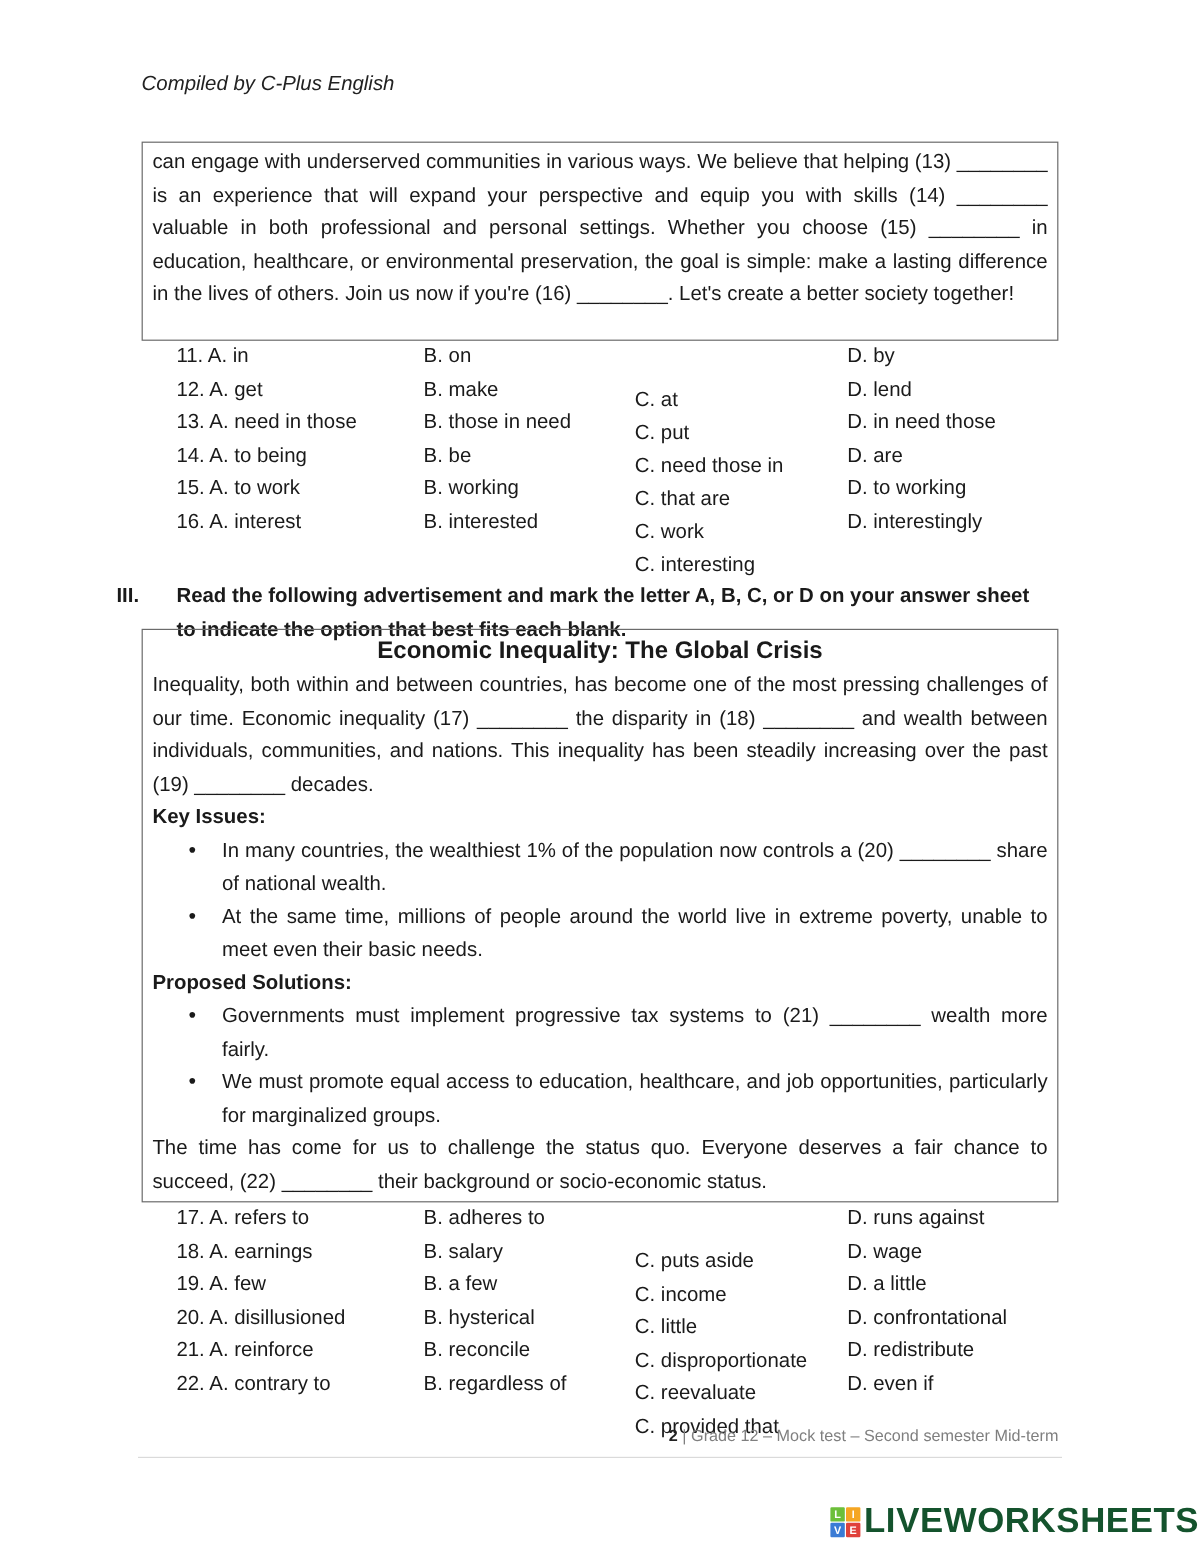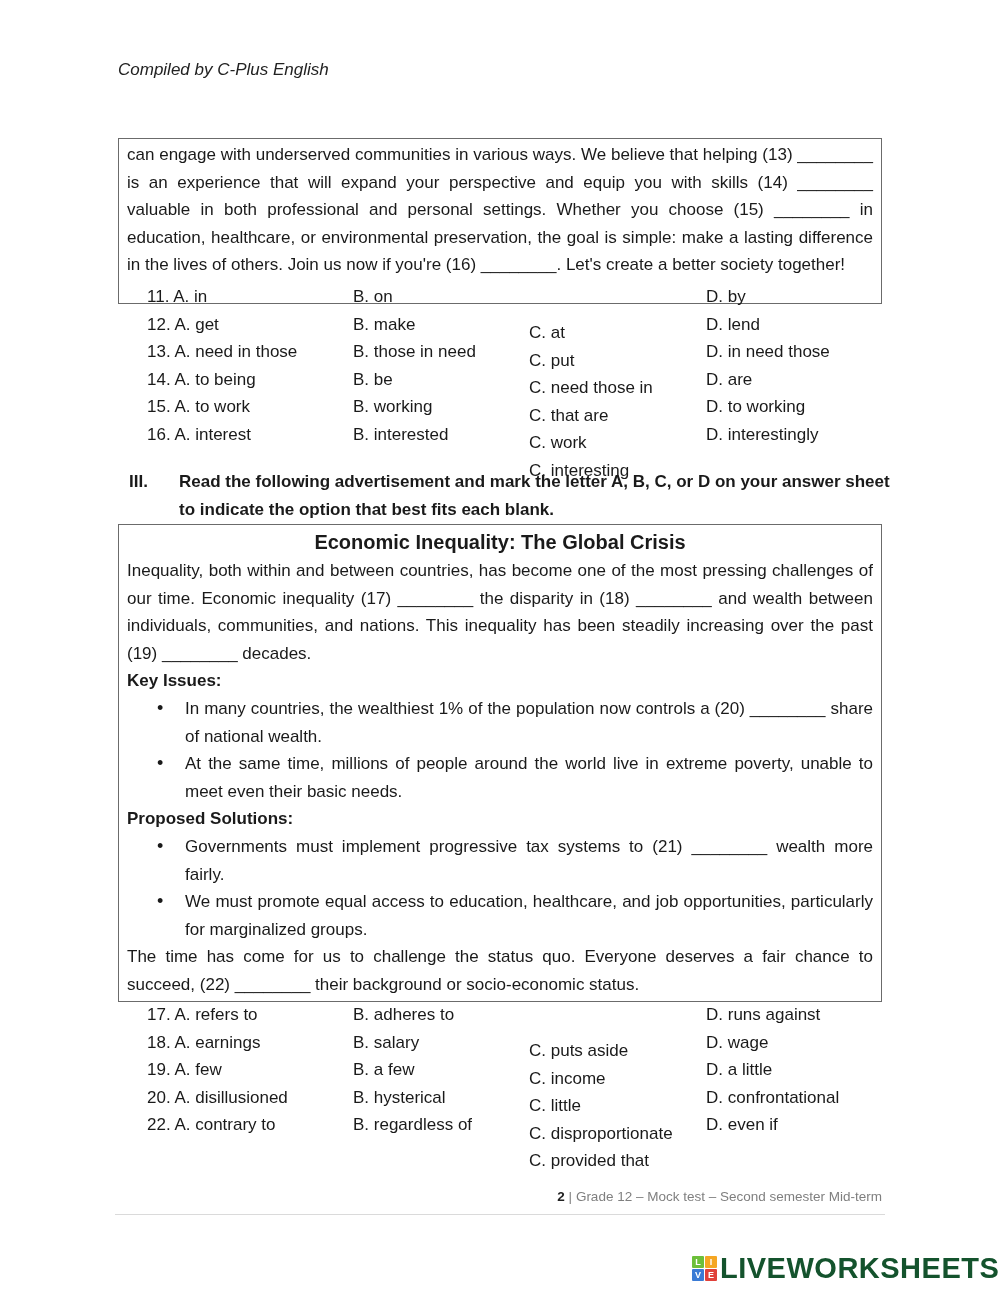"can engage with underserved communities" .box1 { margin-top: 20px -> none }
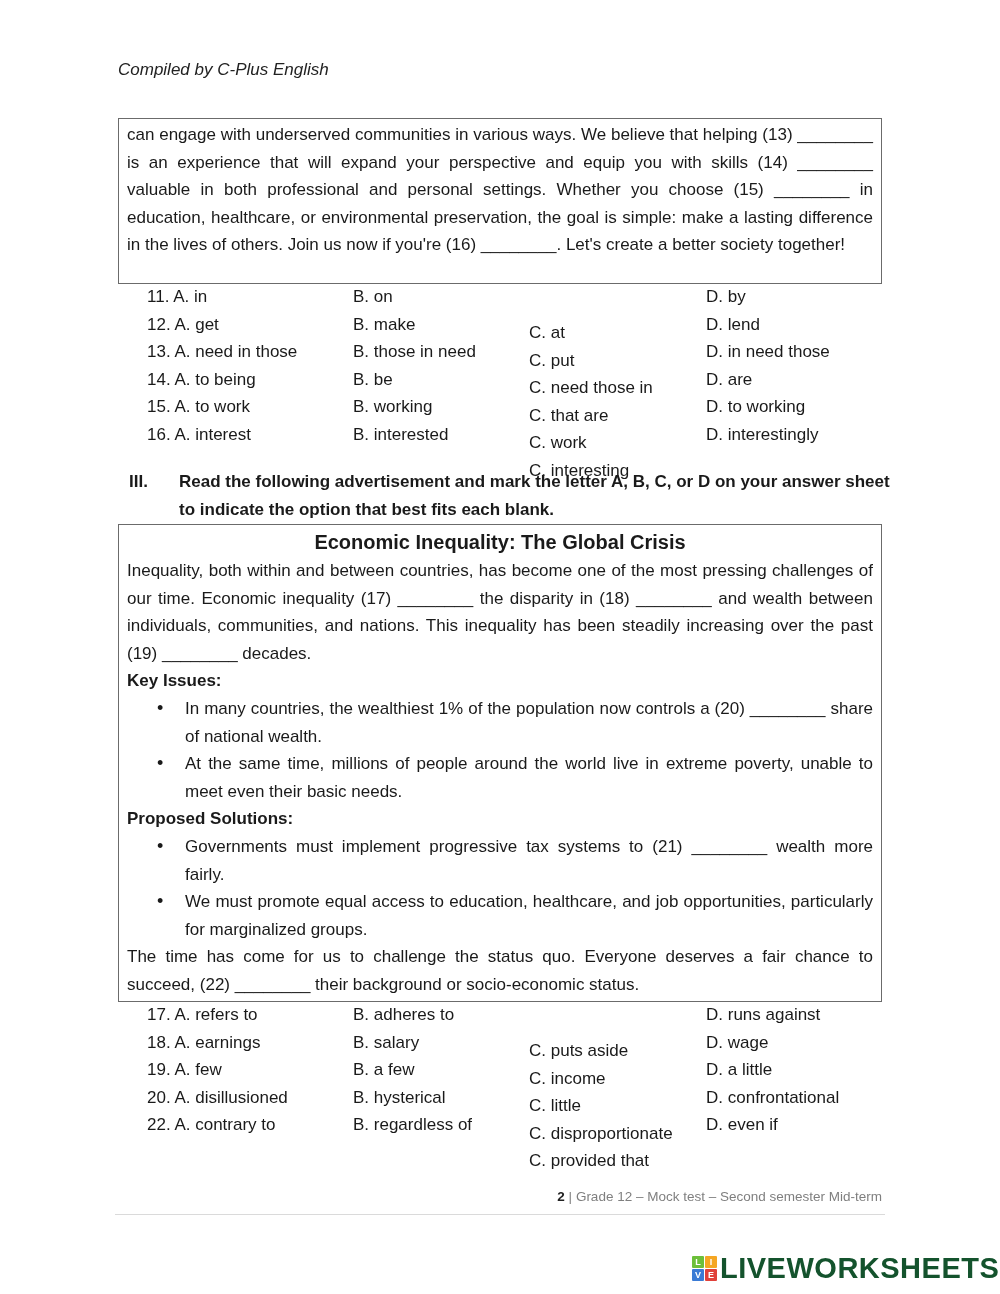"III." .instr { margin-left: 32px -> none; top: 468px -> 483px }
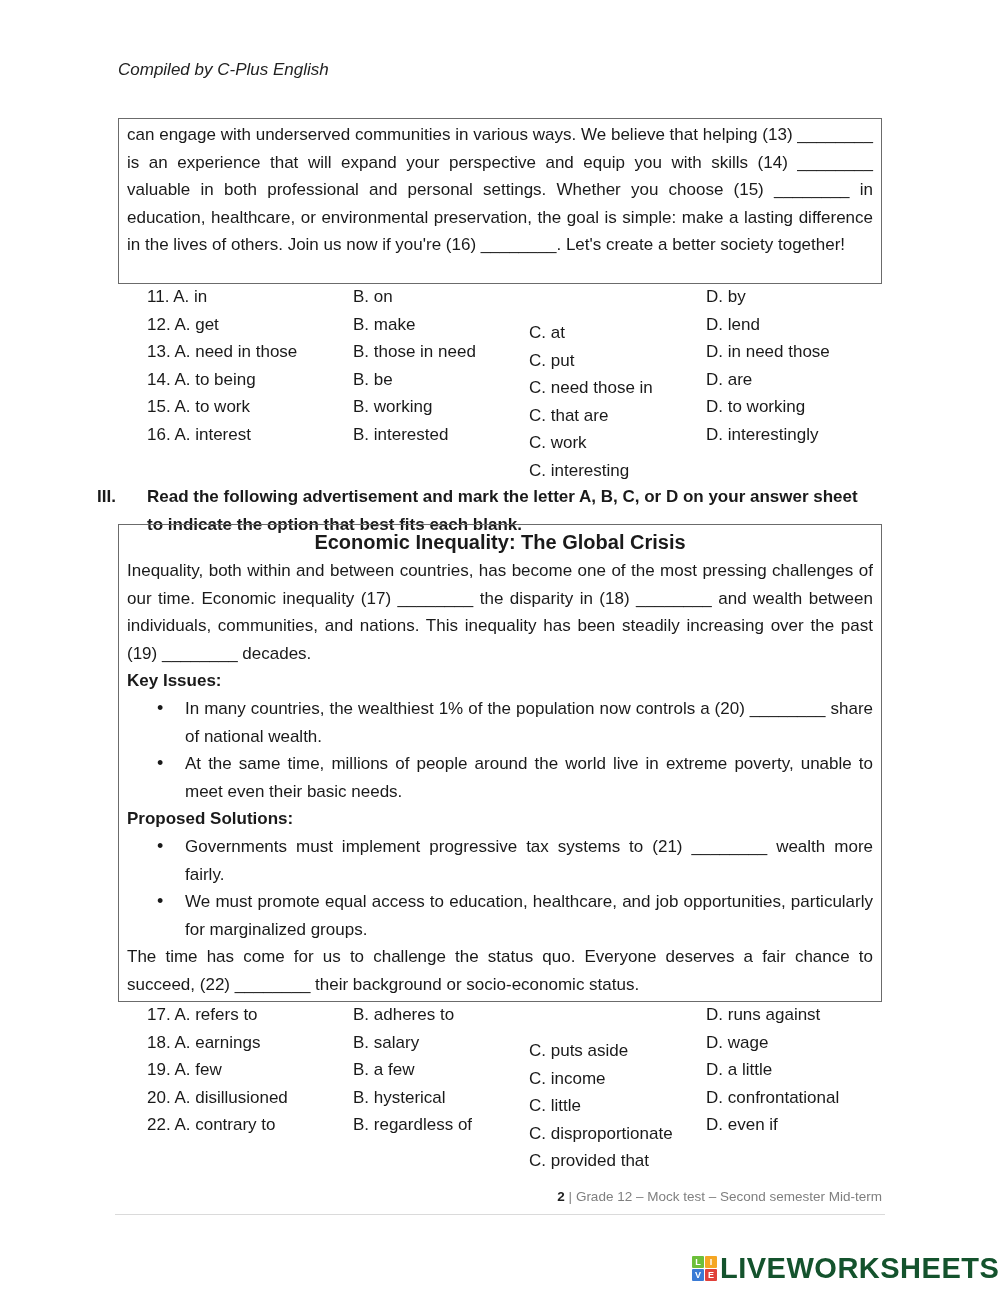"21. A. reinforce" div.opt-row { html: none -> <div> <span>21. A. reinforce</span> <span>B. reconcile</span> <span>C. reevaluate</span> <span>D. redistribute</span> </div> }
